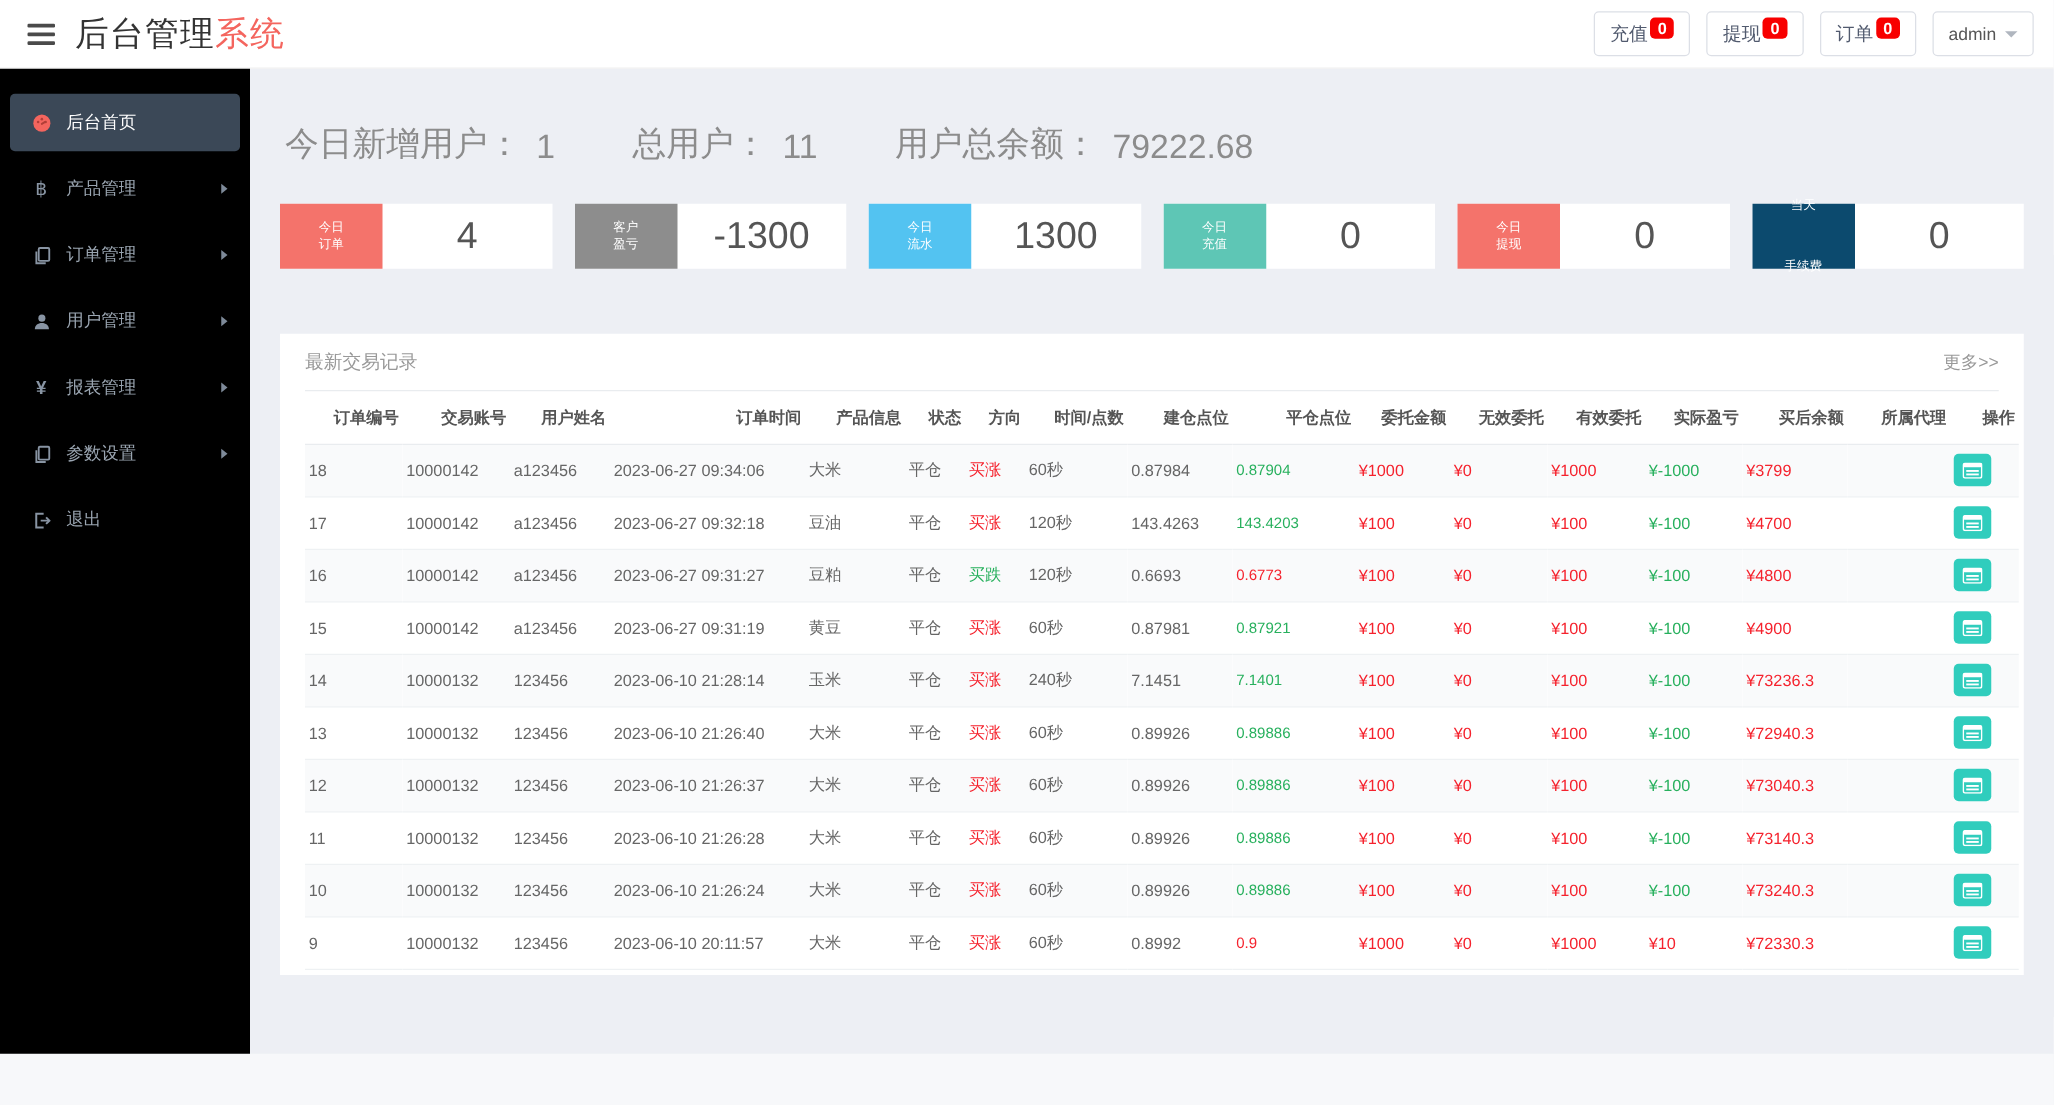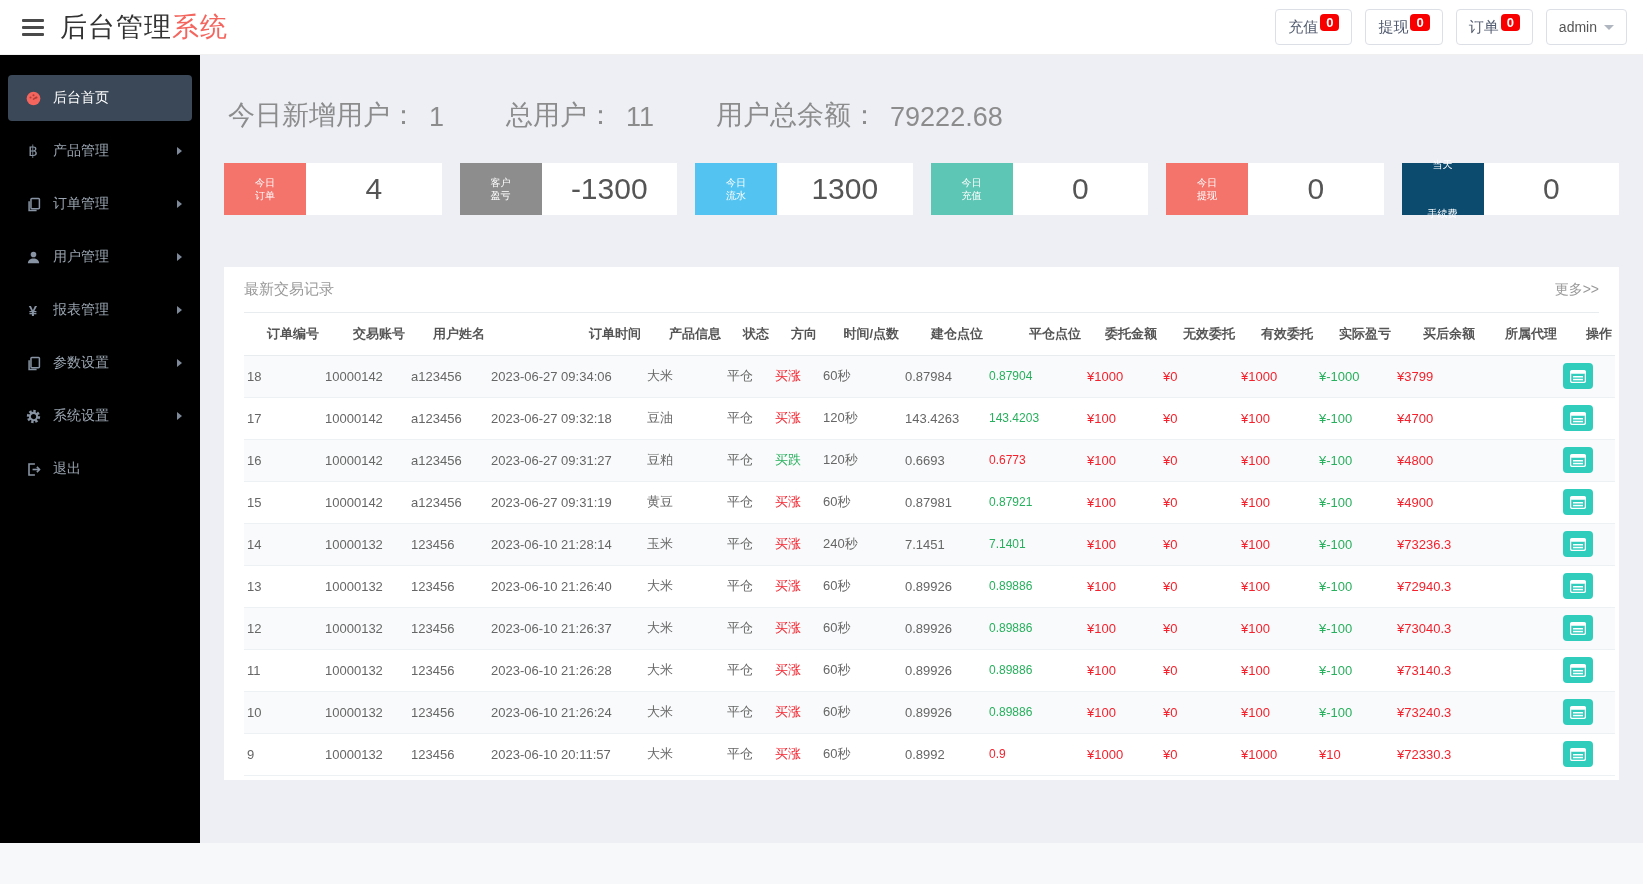"系统设置" li { html: <li> <span> <svg> <circle></circle> <circle></circle> </svg> </span> <span>系统设置</span> <span></span> </li> -> none }
